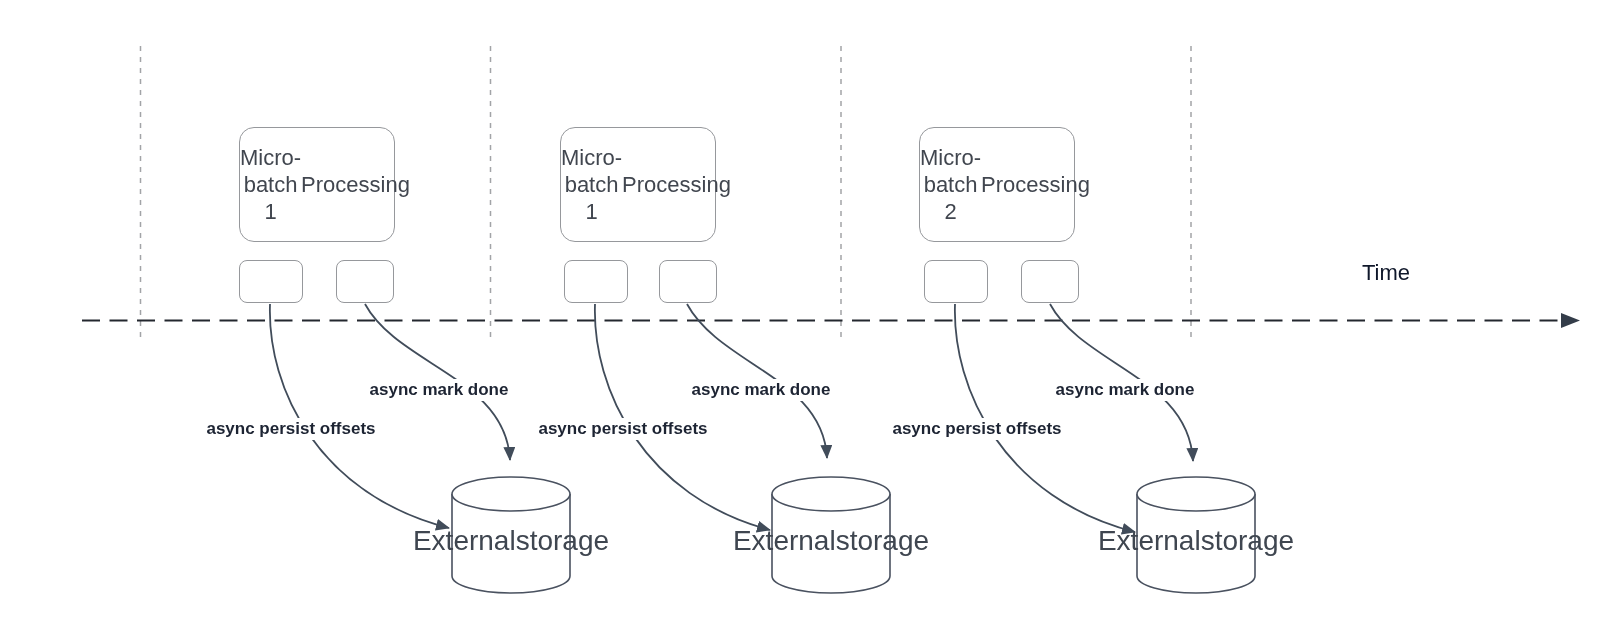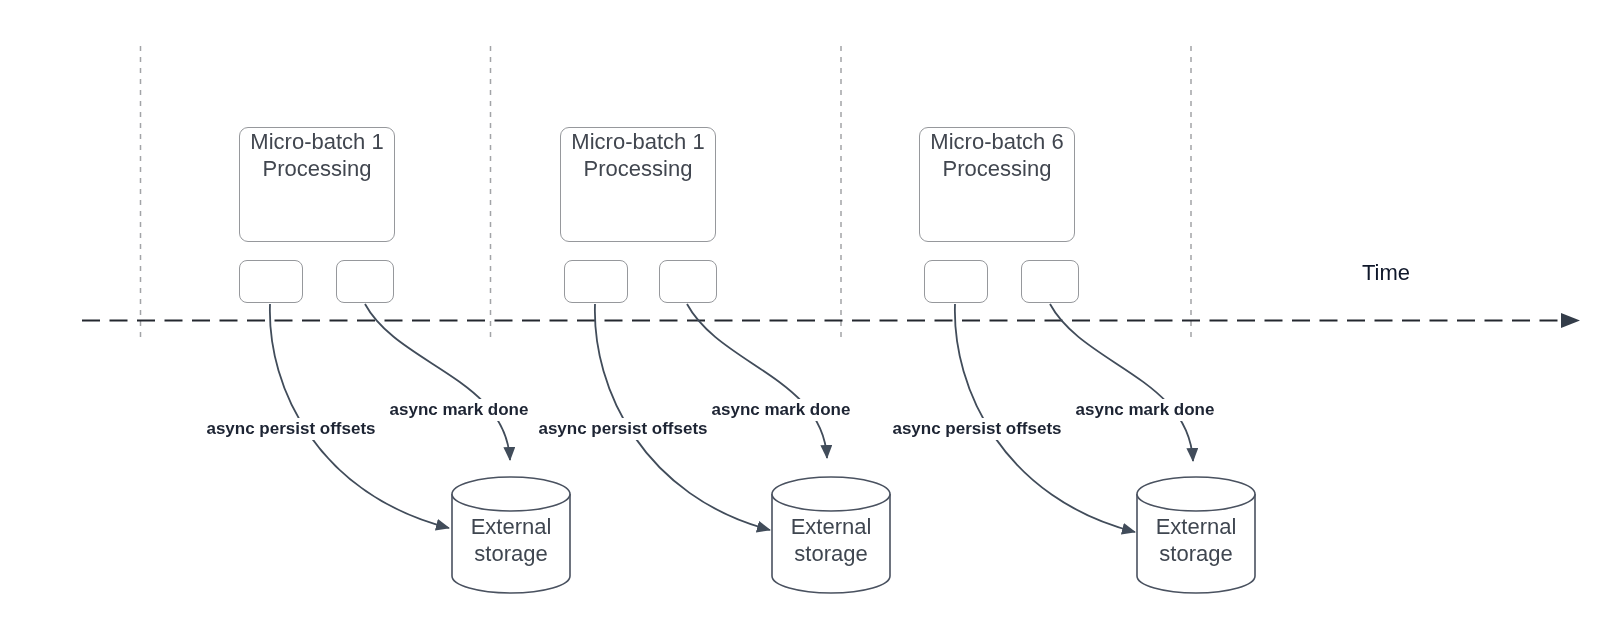"Micro-batch 1" .mb-box { border-radius: 9px -> 15px; flex-direction: column -> row; justify-content: flex-start -> space-between }
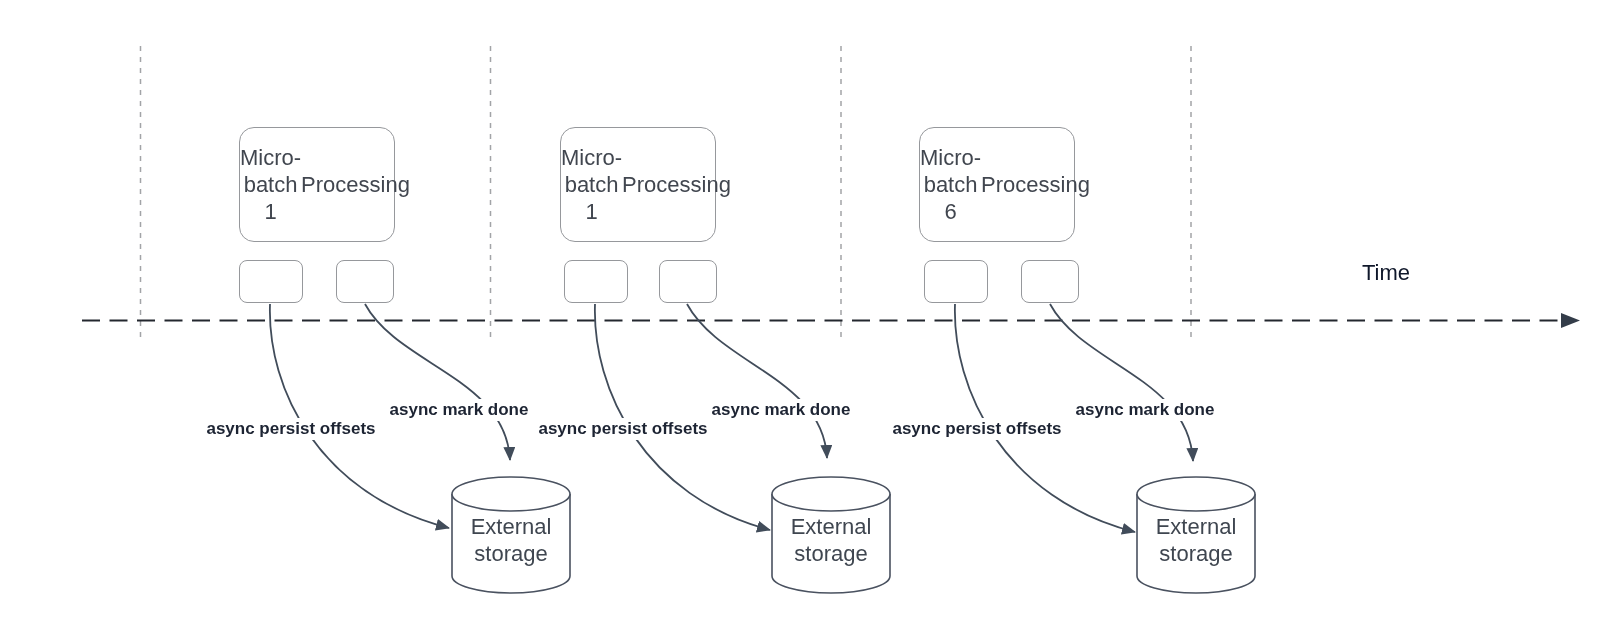"Micro-batch 6" div { text: 6 -> 2 }
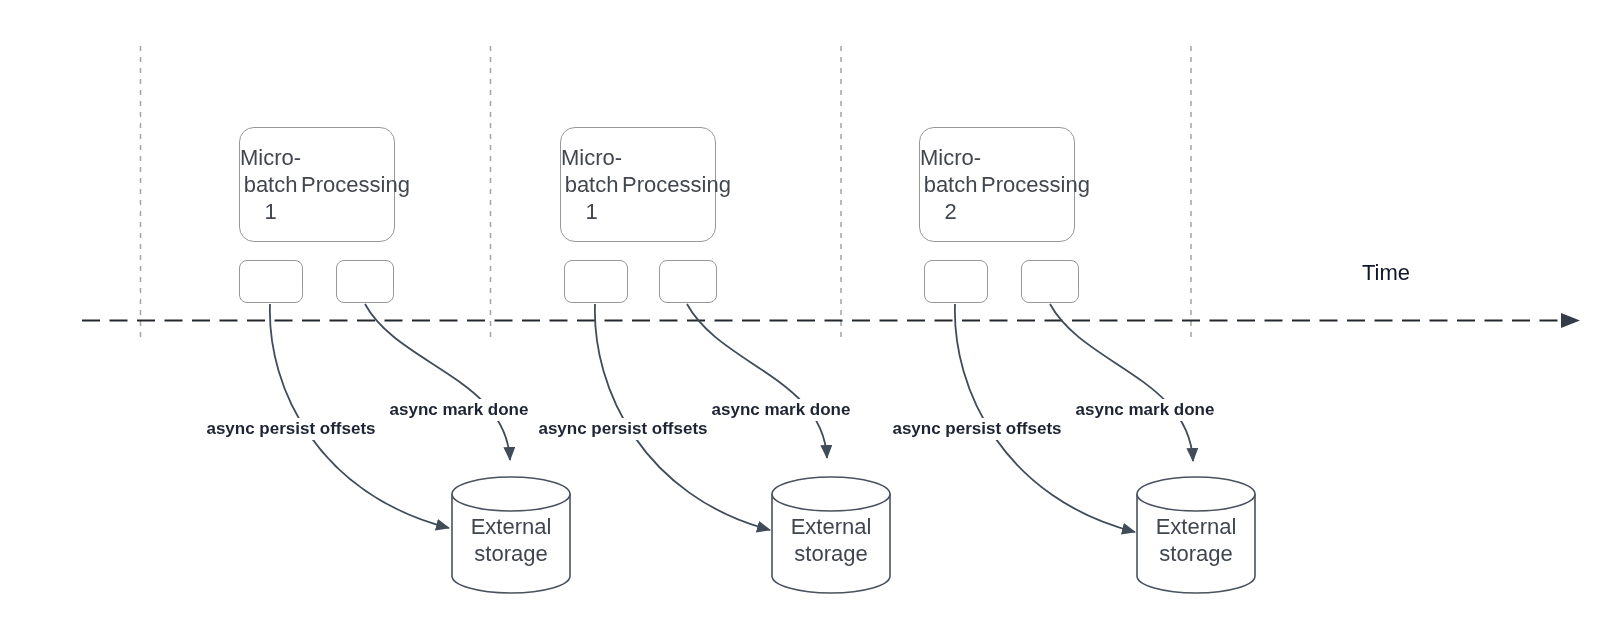"async mark done" .arrow-label.done { margin-left: 20px -> none; top: 399px -> 379px }
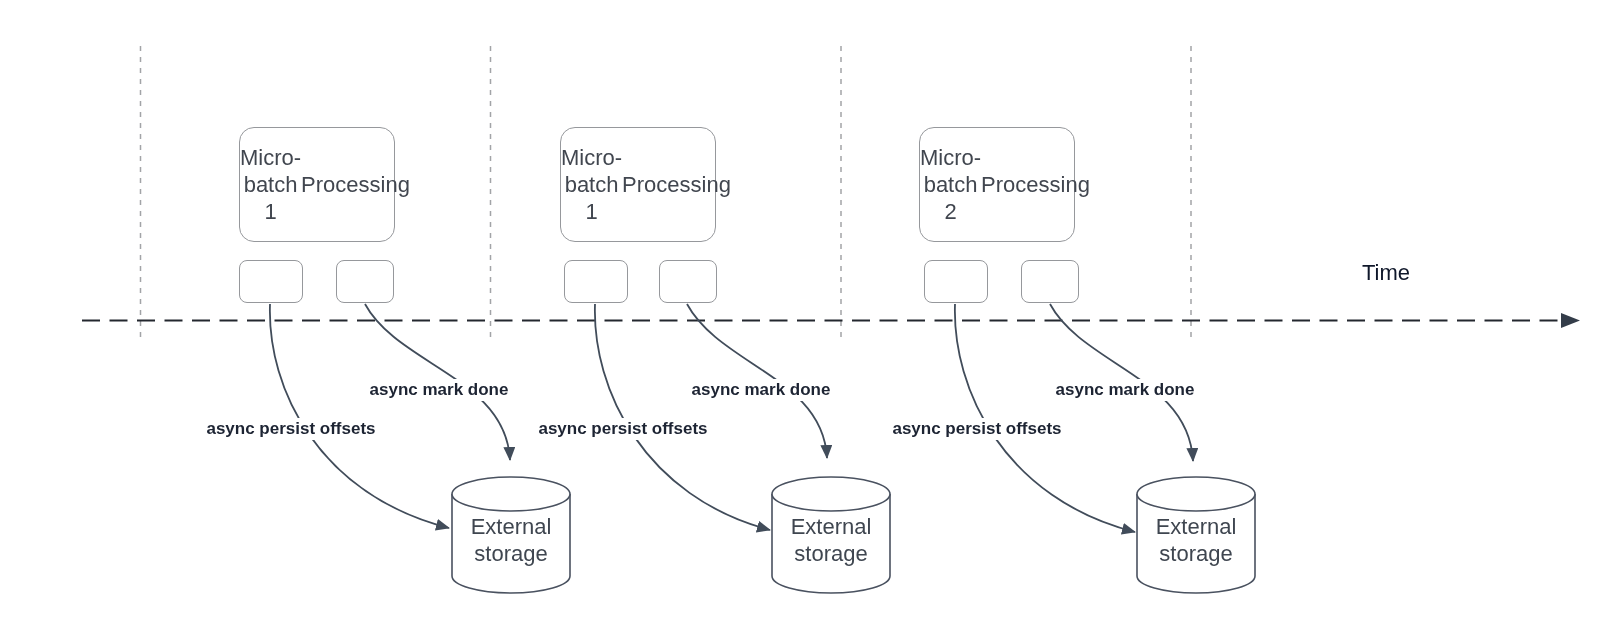"External" .storage-text { flex-direction: column -> row; font-size: 22px -> 28px }
